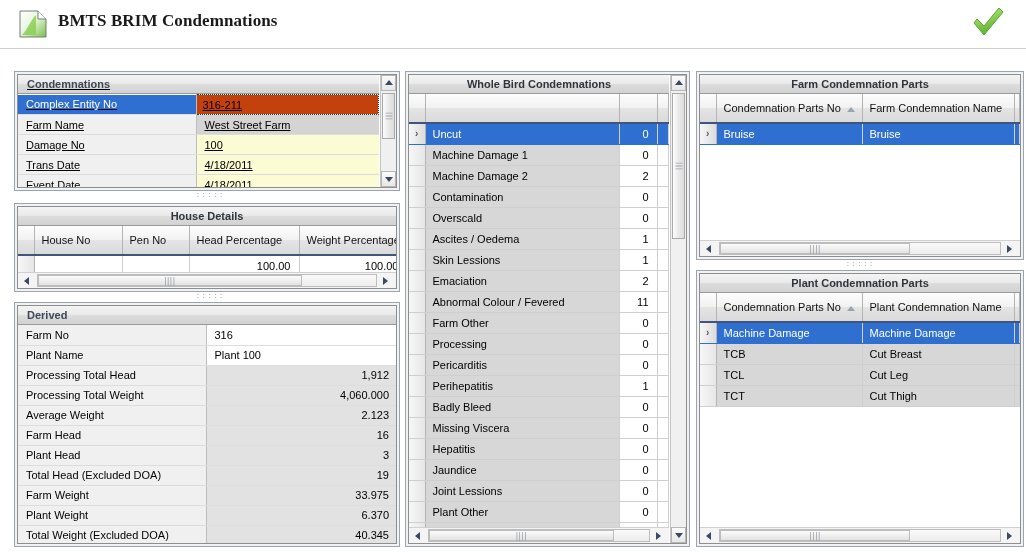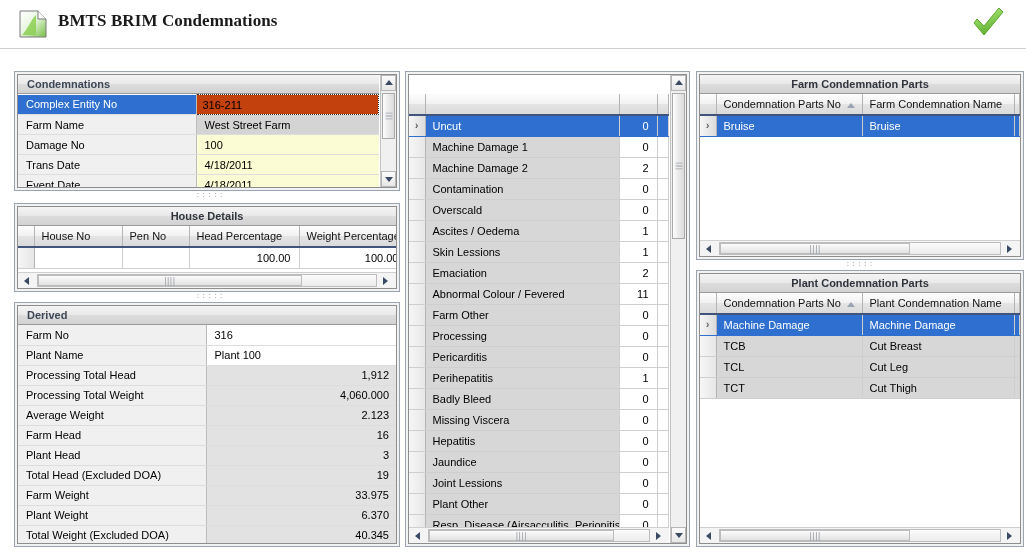"Condemnations" div.clip { text-decoration: none -> underline }
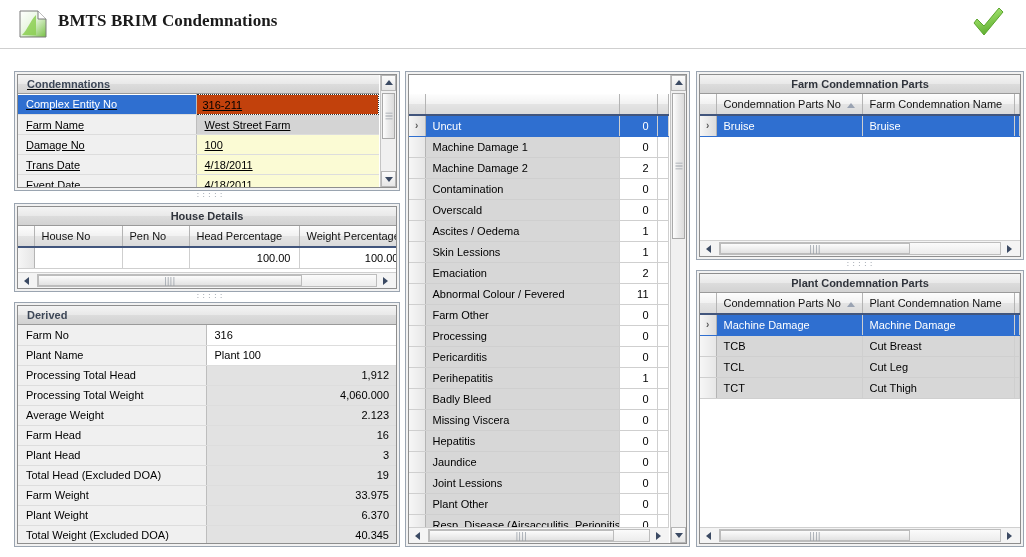"Whole Bird Condemnations" div.caption { html: none -> <div>Whole Bird Condemnations</div> }
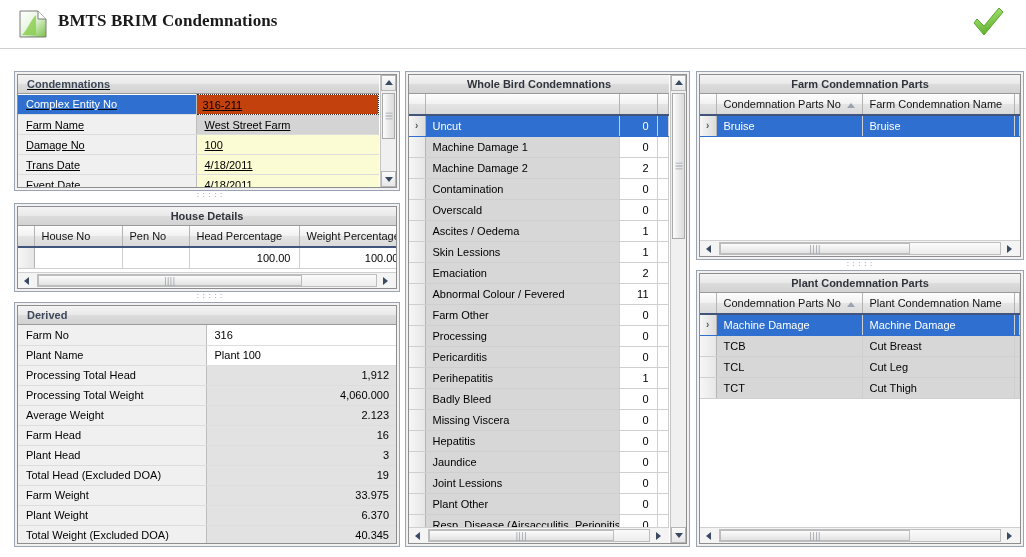"Condemnation Parts No" .dgrid th { height: 21px -> 29px }
